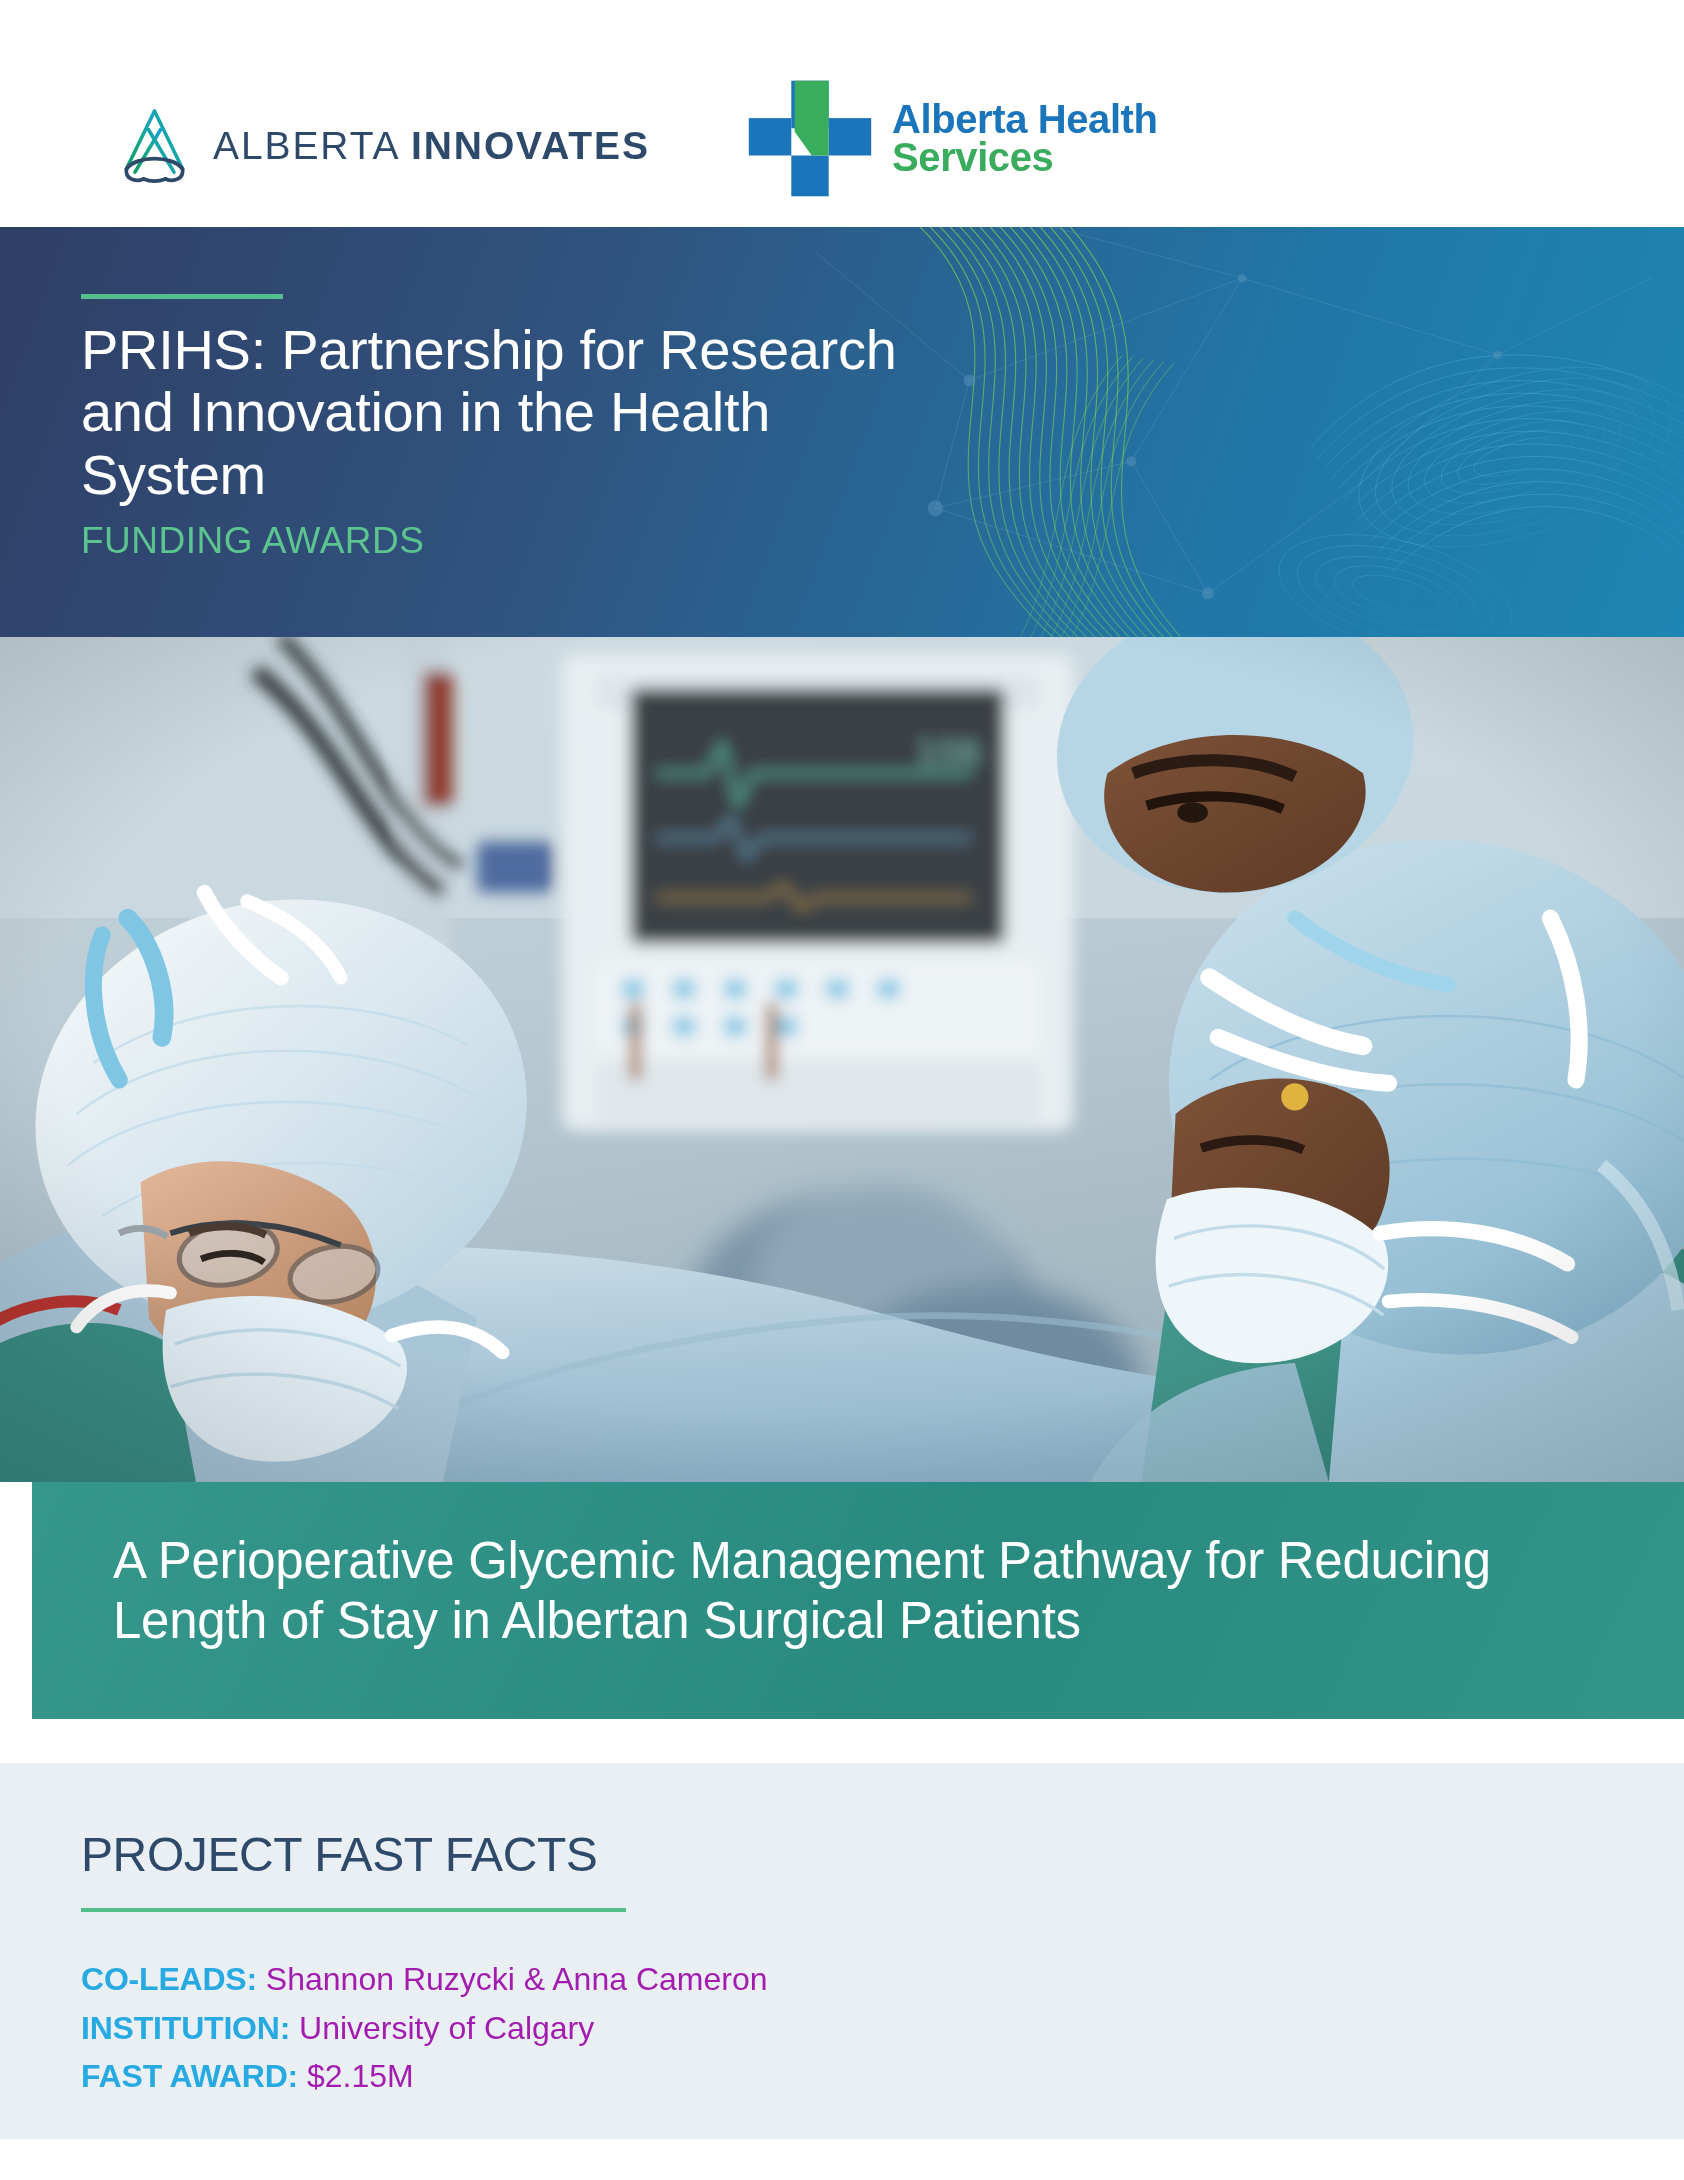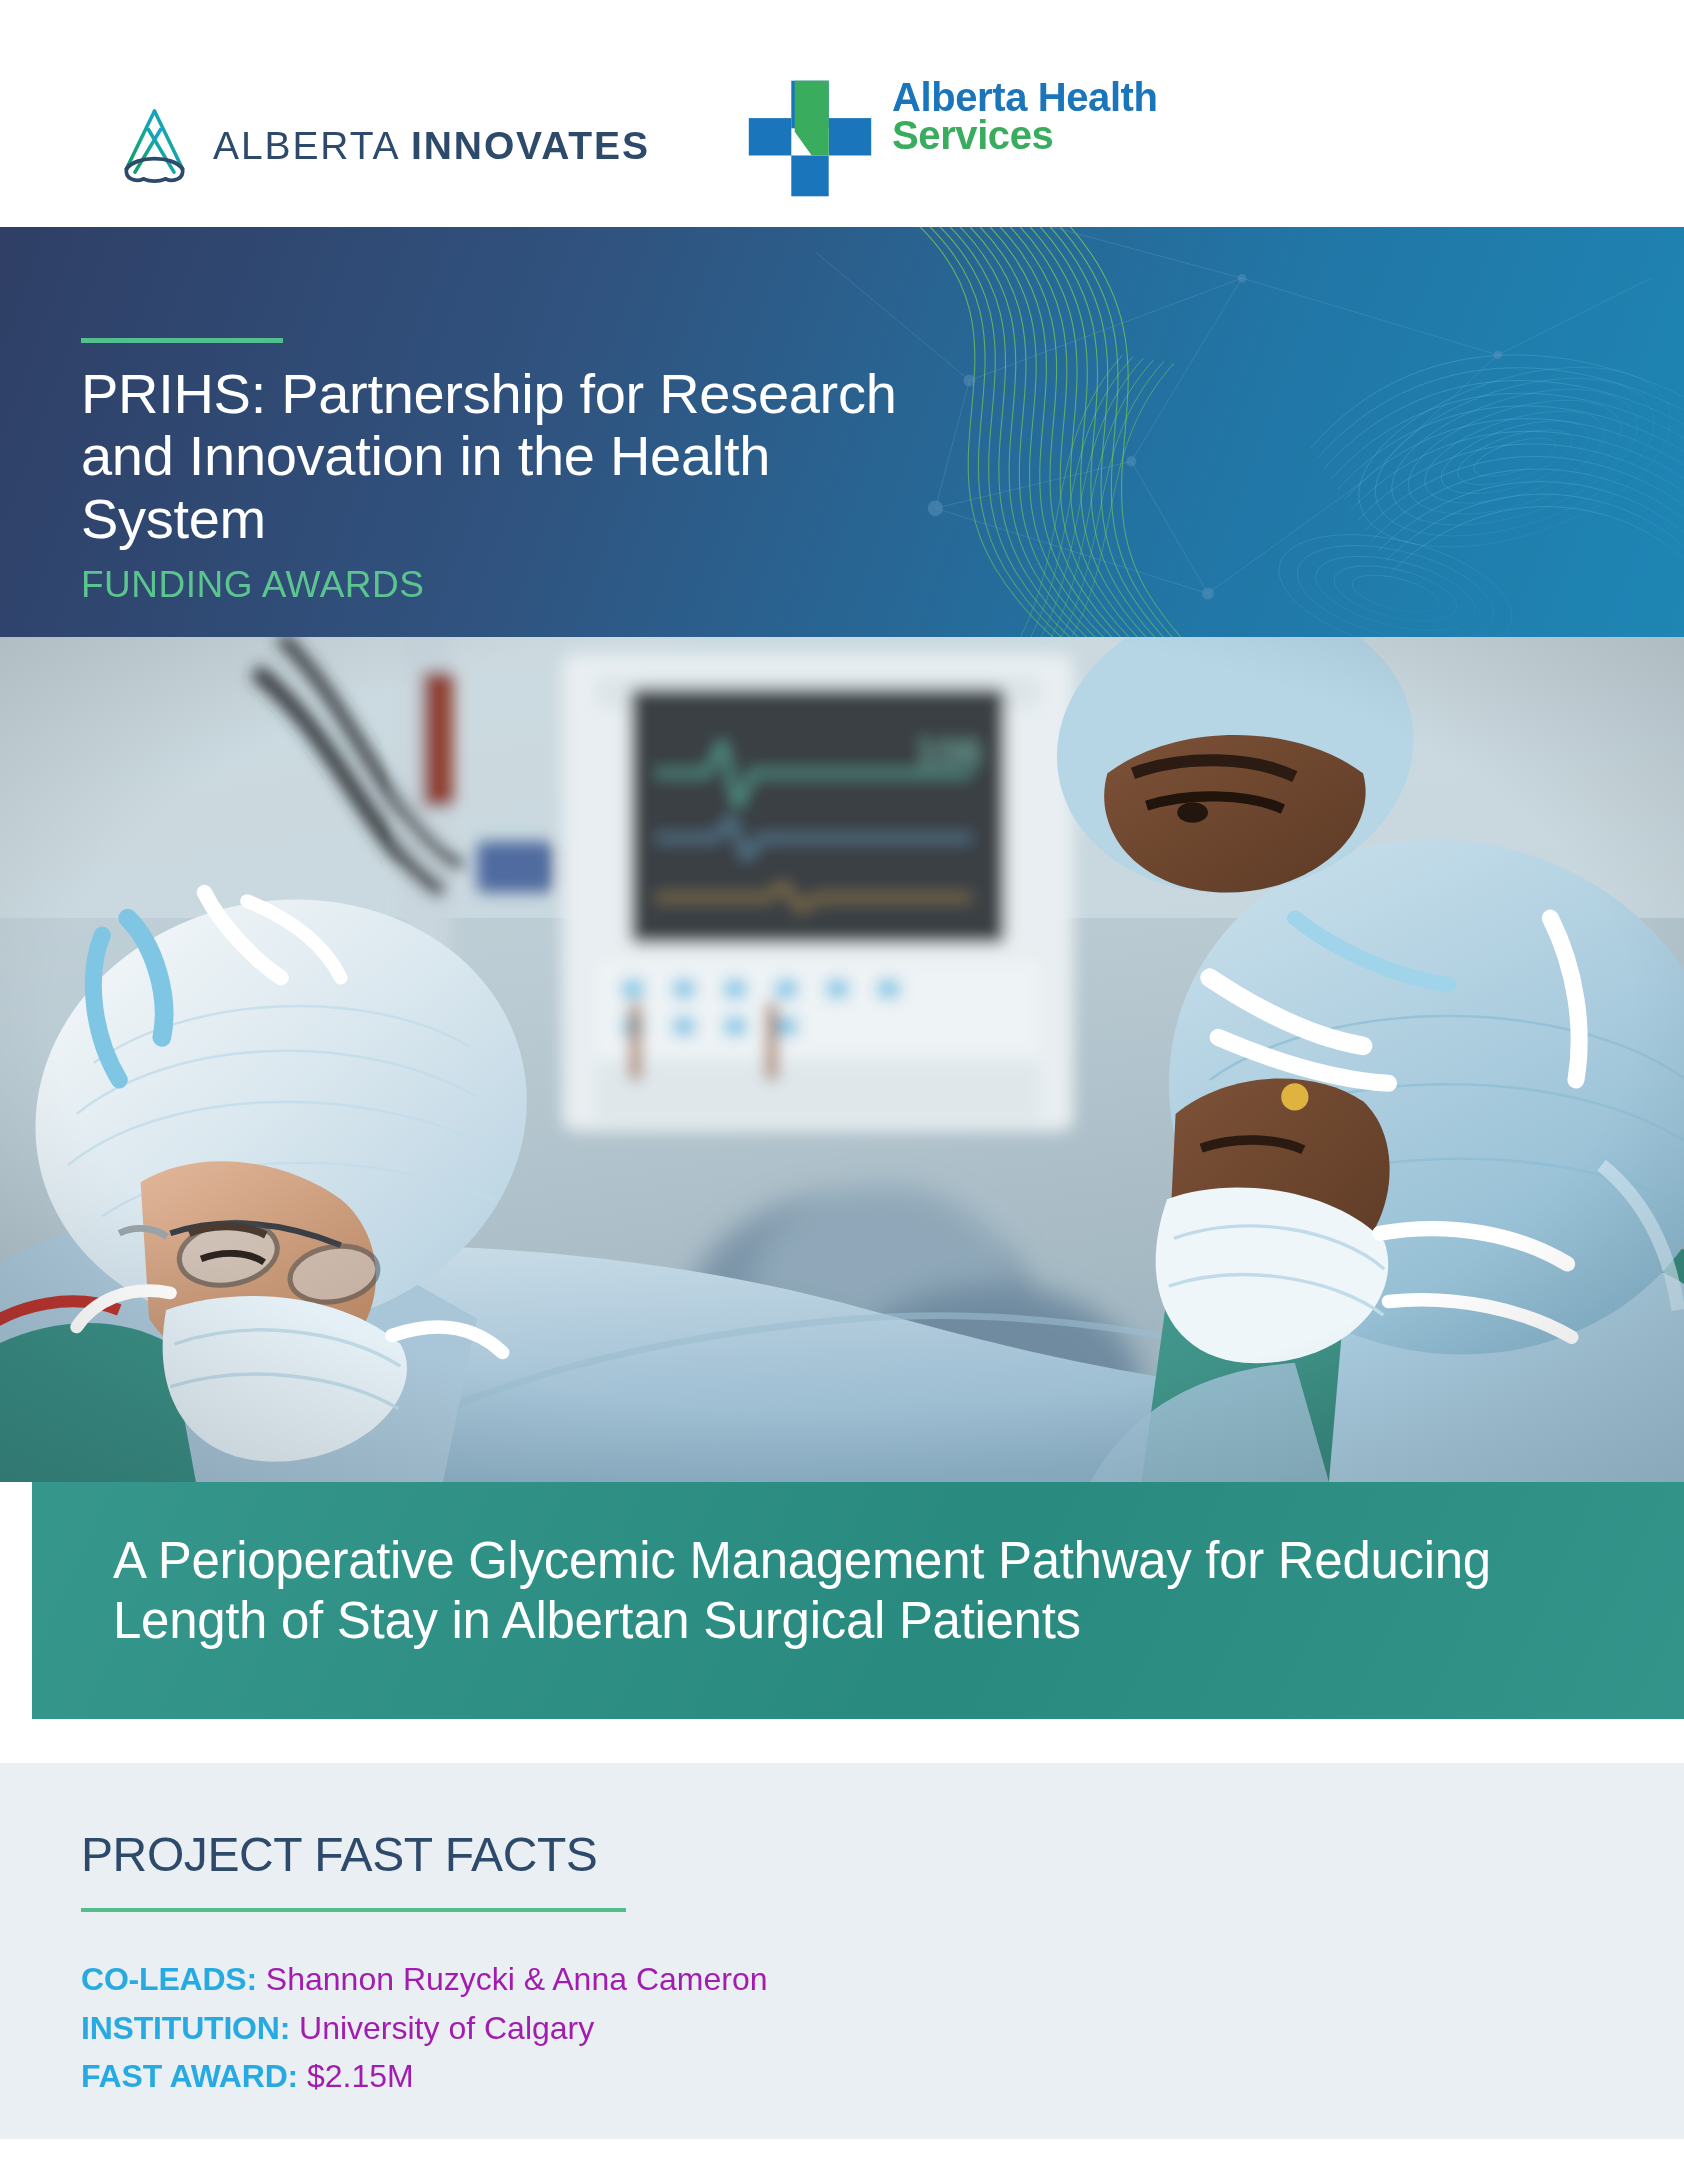"Alberta Health" .ahs-logo { align-items: none -> center }
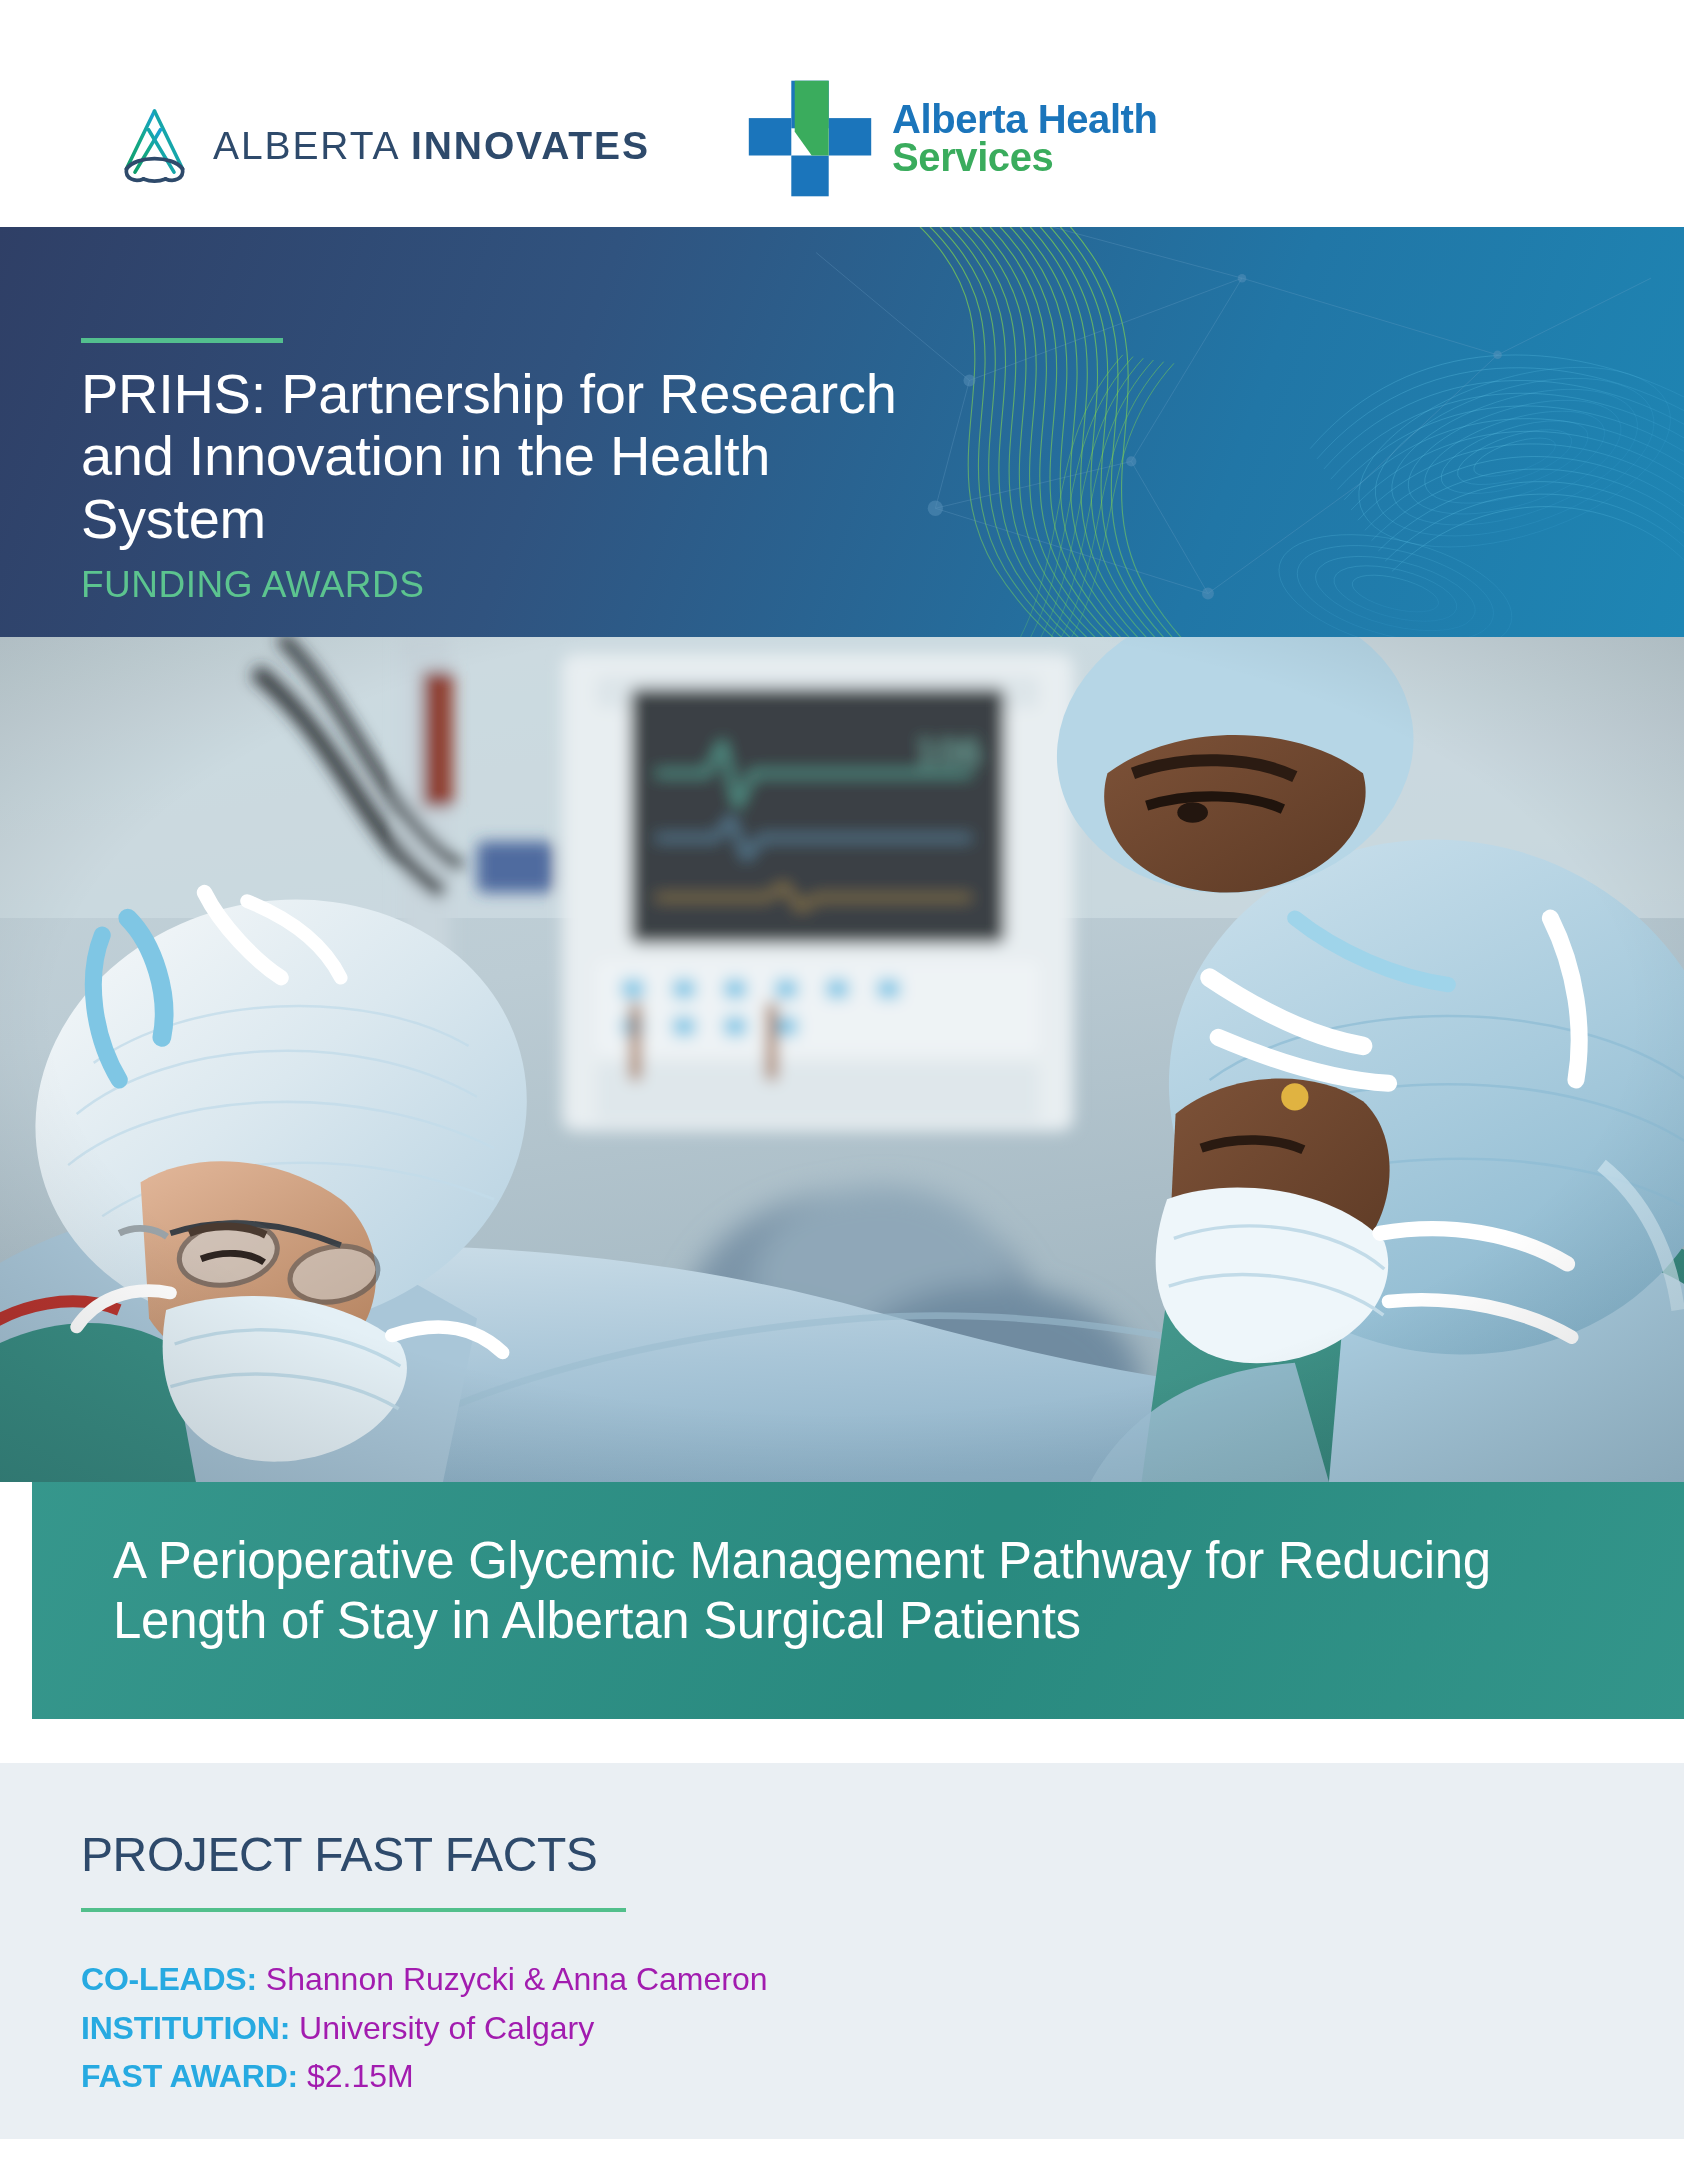"PRIHS: Partnership for Research and" .hero-inner { margin-top: 44px -> none }
